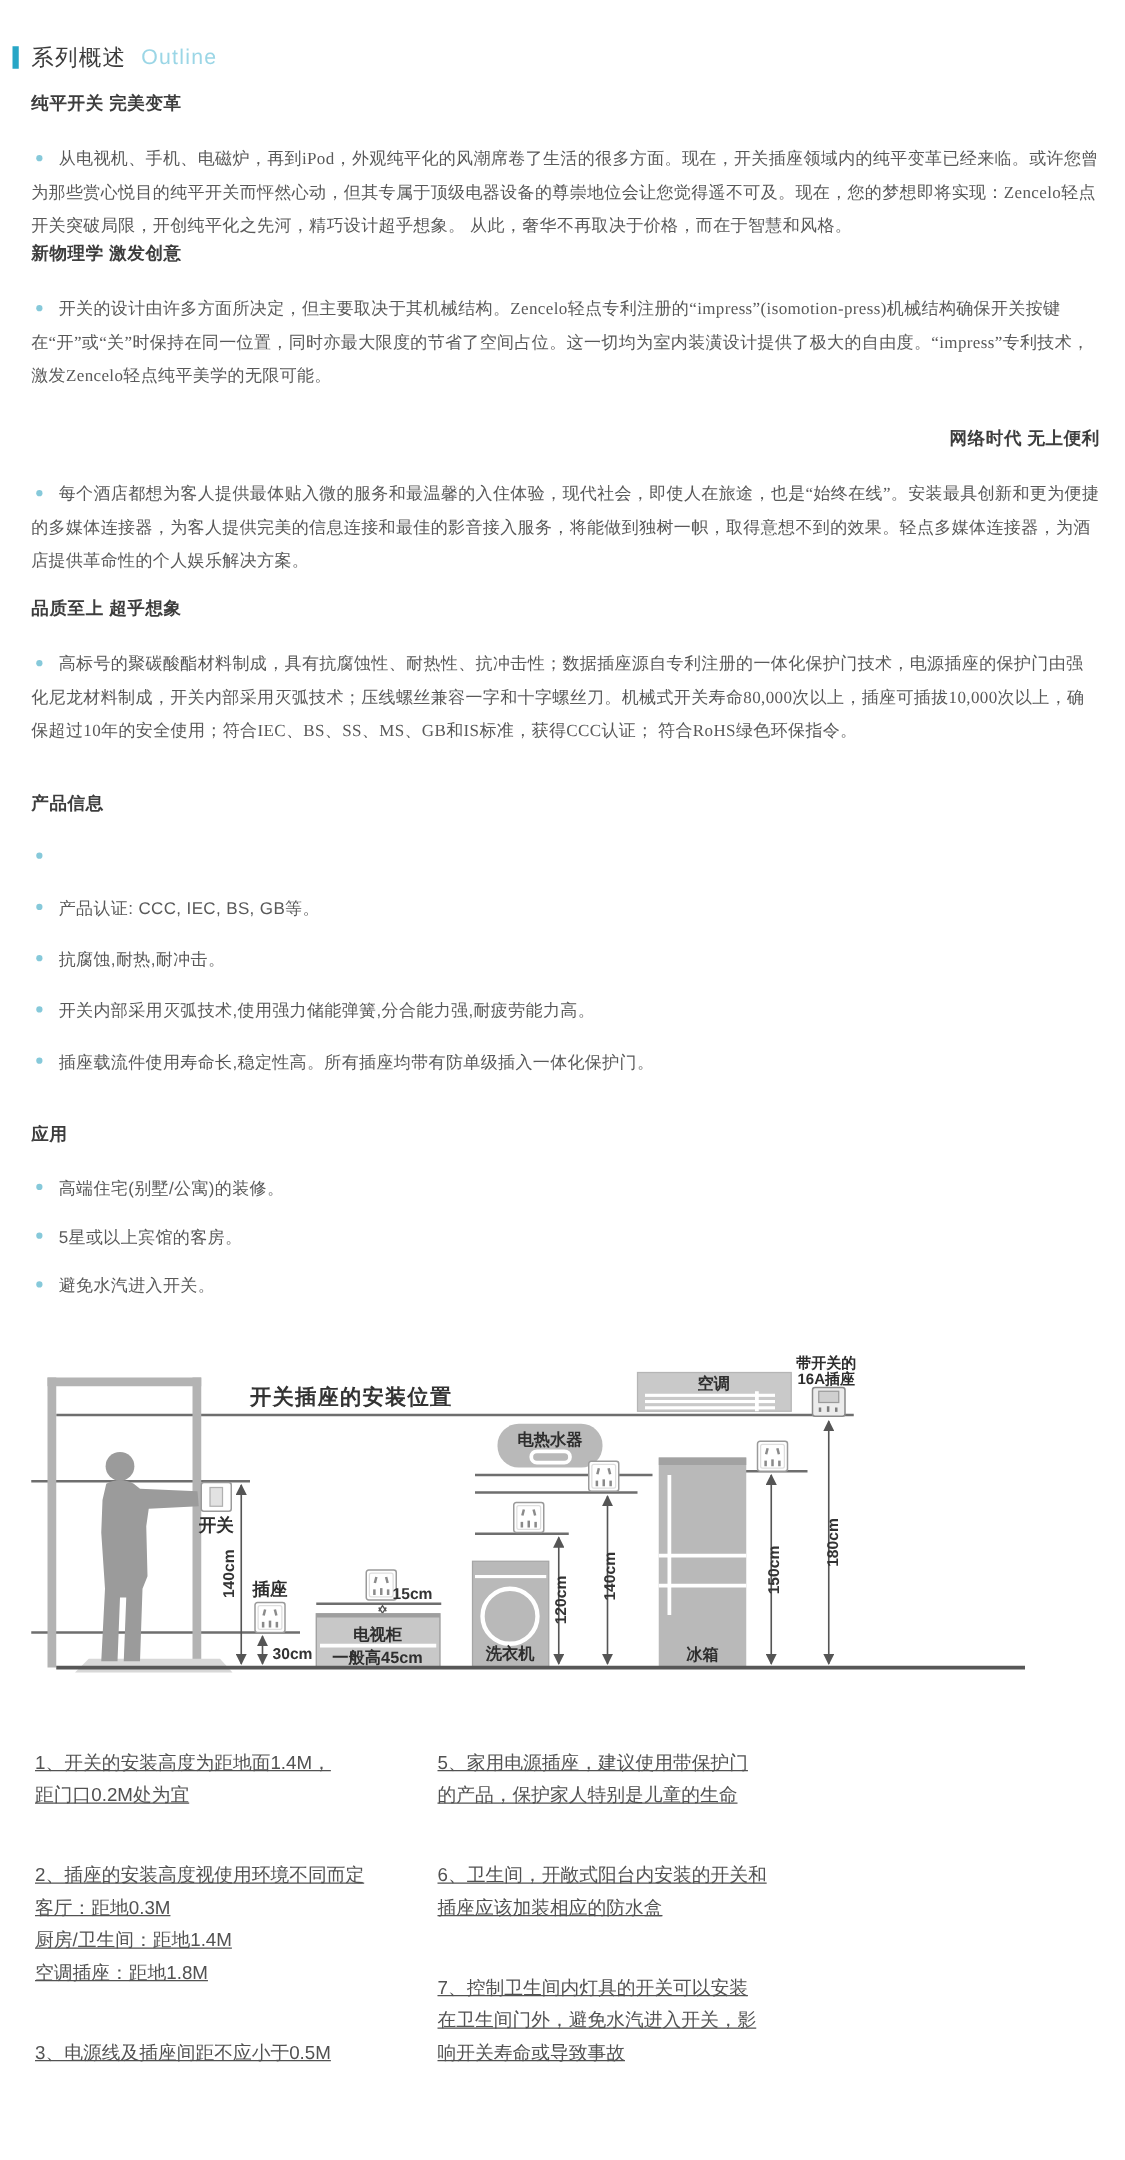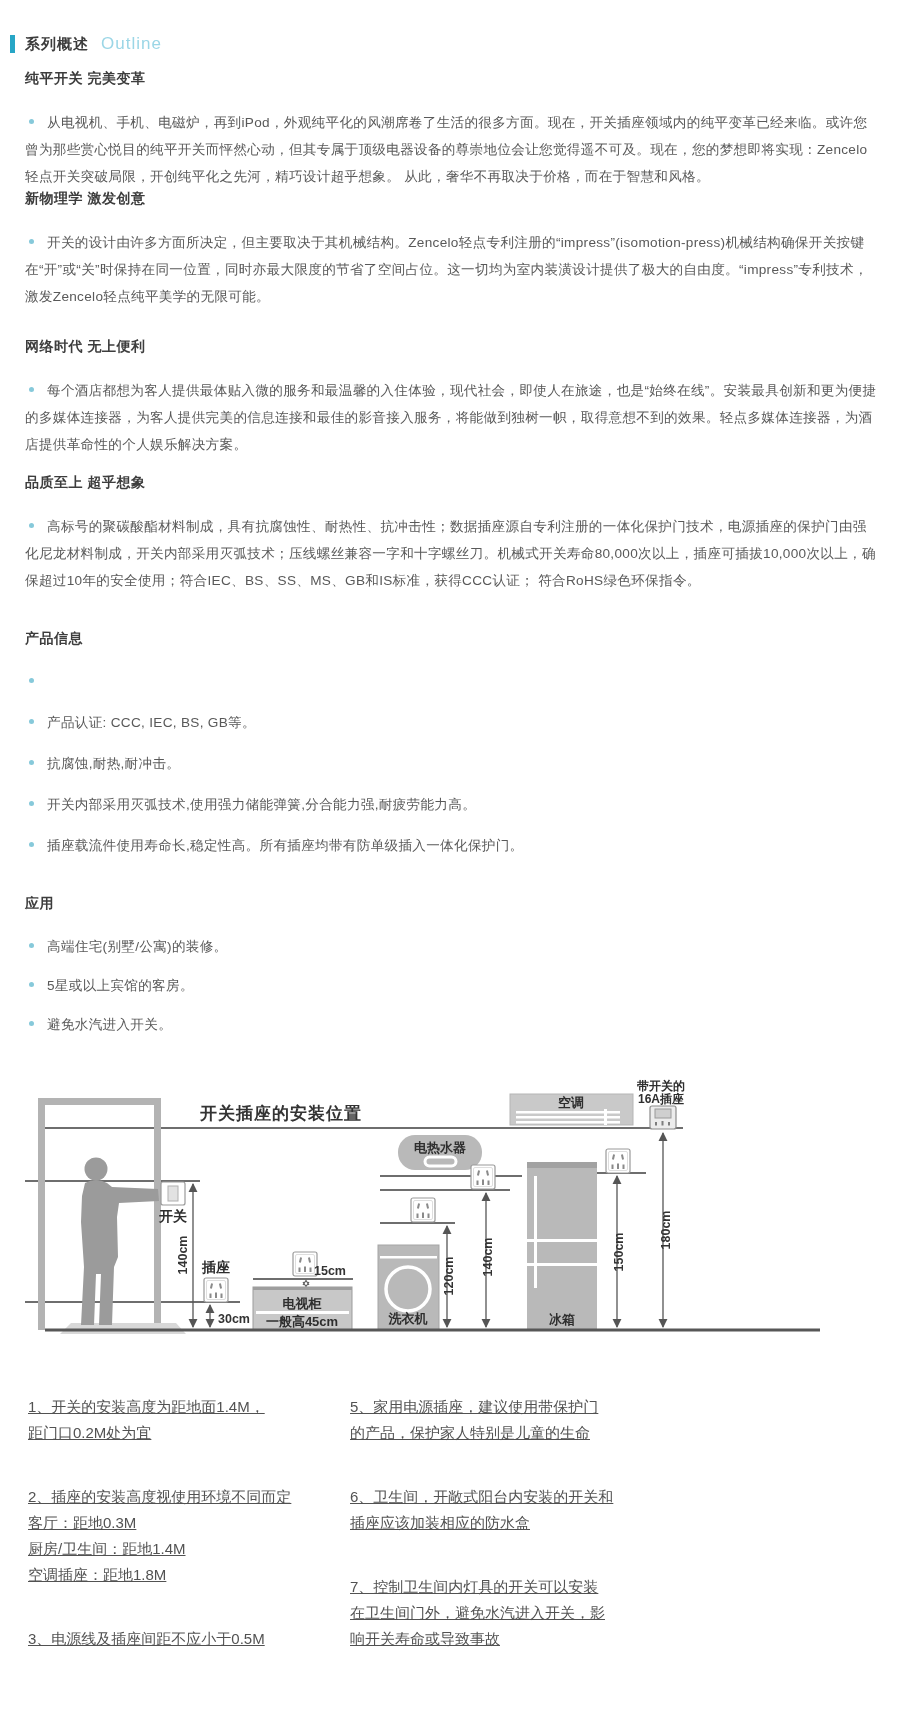"系列概述" .hdr-title { font-size: 15px -> 18px; font-weight: bold -> normal }
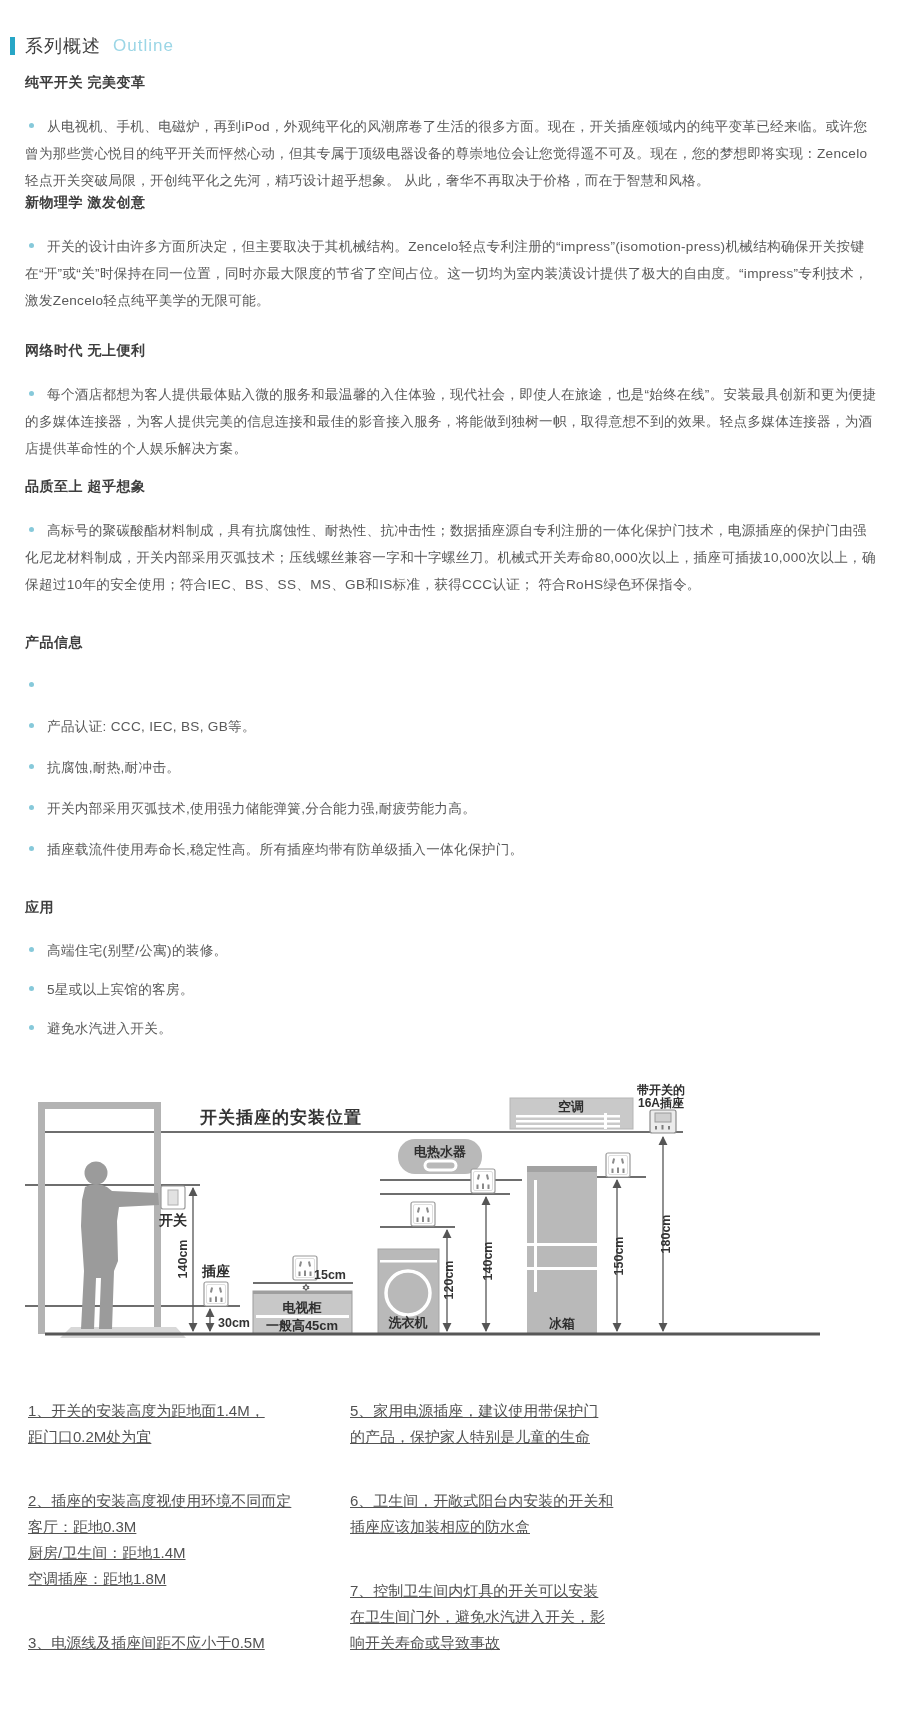"从电视机、手机、电磁炉，再到iPod，外观纯平化的风潮席卷了生活的很多方面。现在" .para { font-family: none -> Liberation Serif, serif }
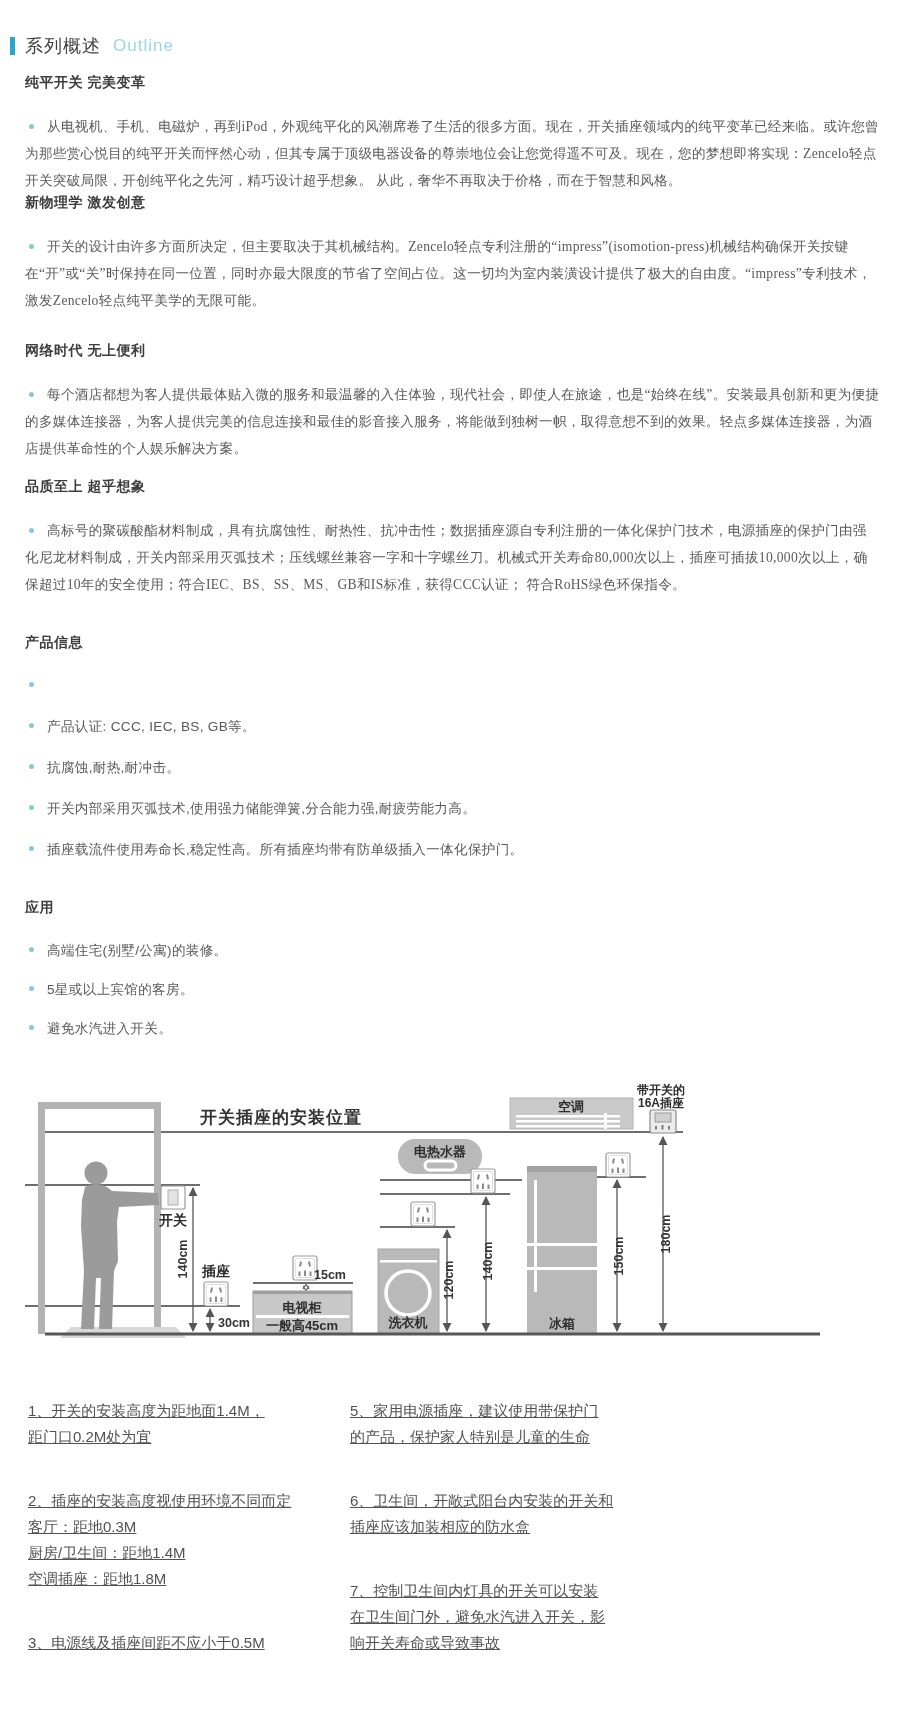"网络时代 无上便利" .mt28 { text-align: none -> right }
